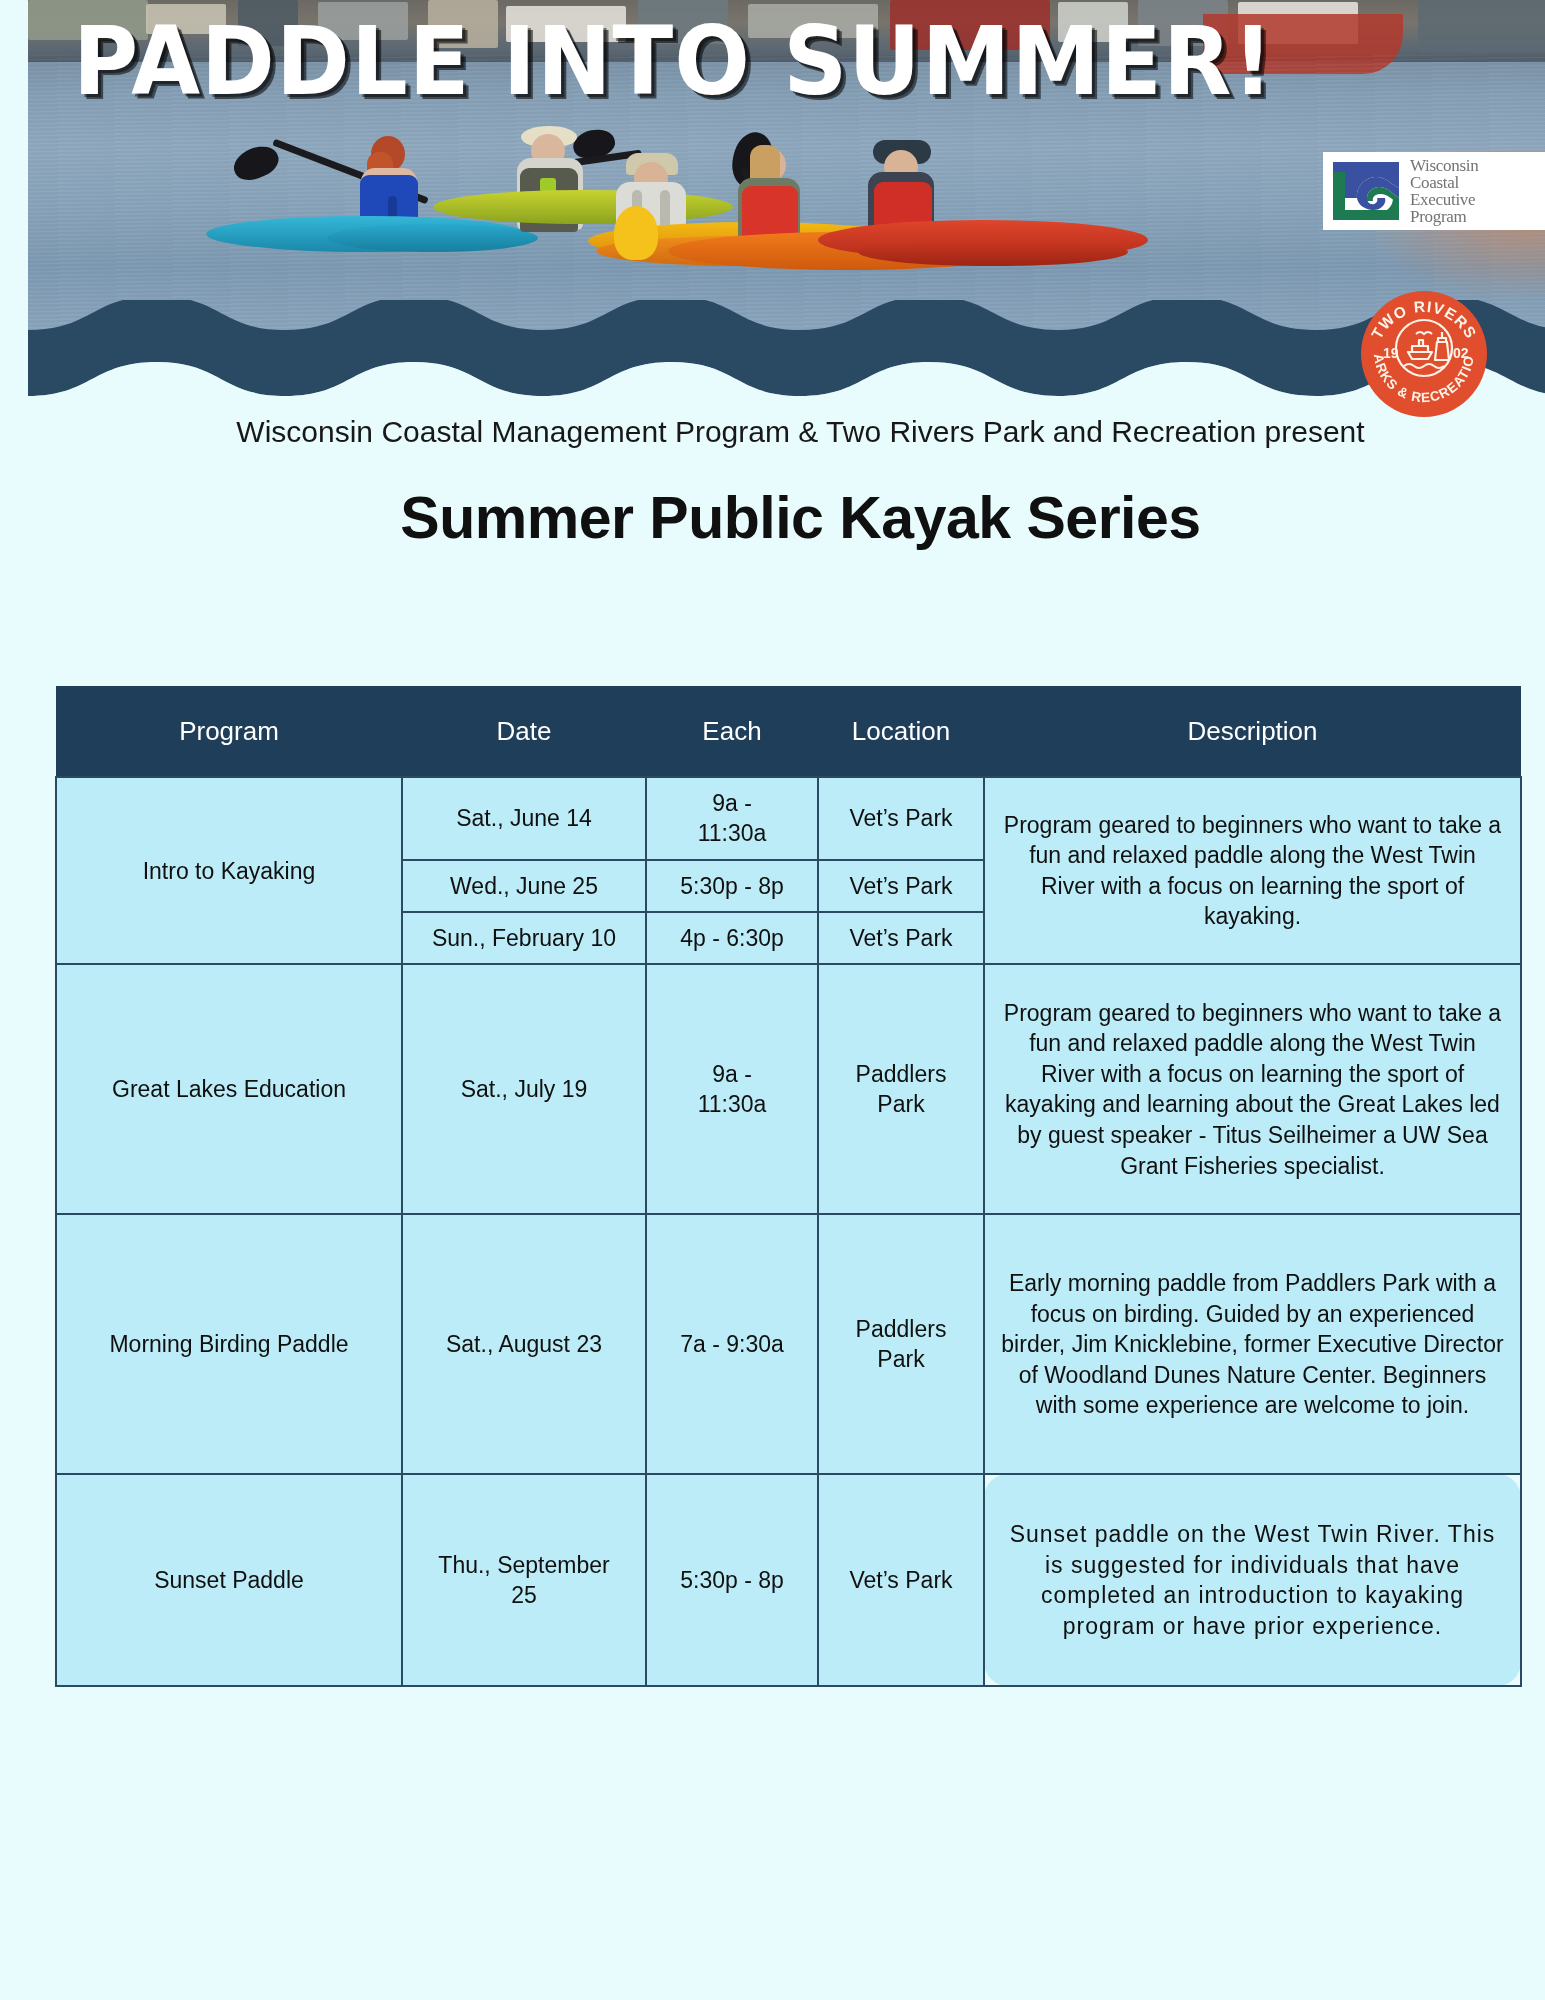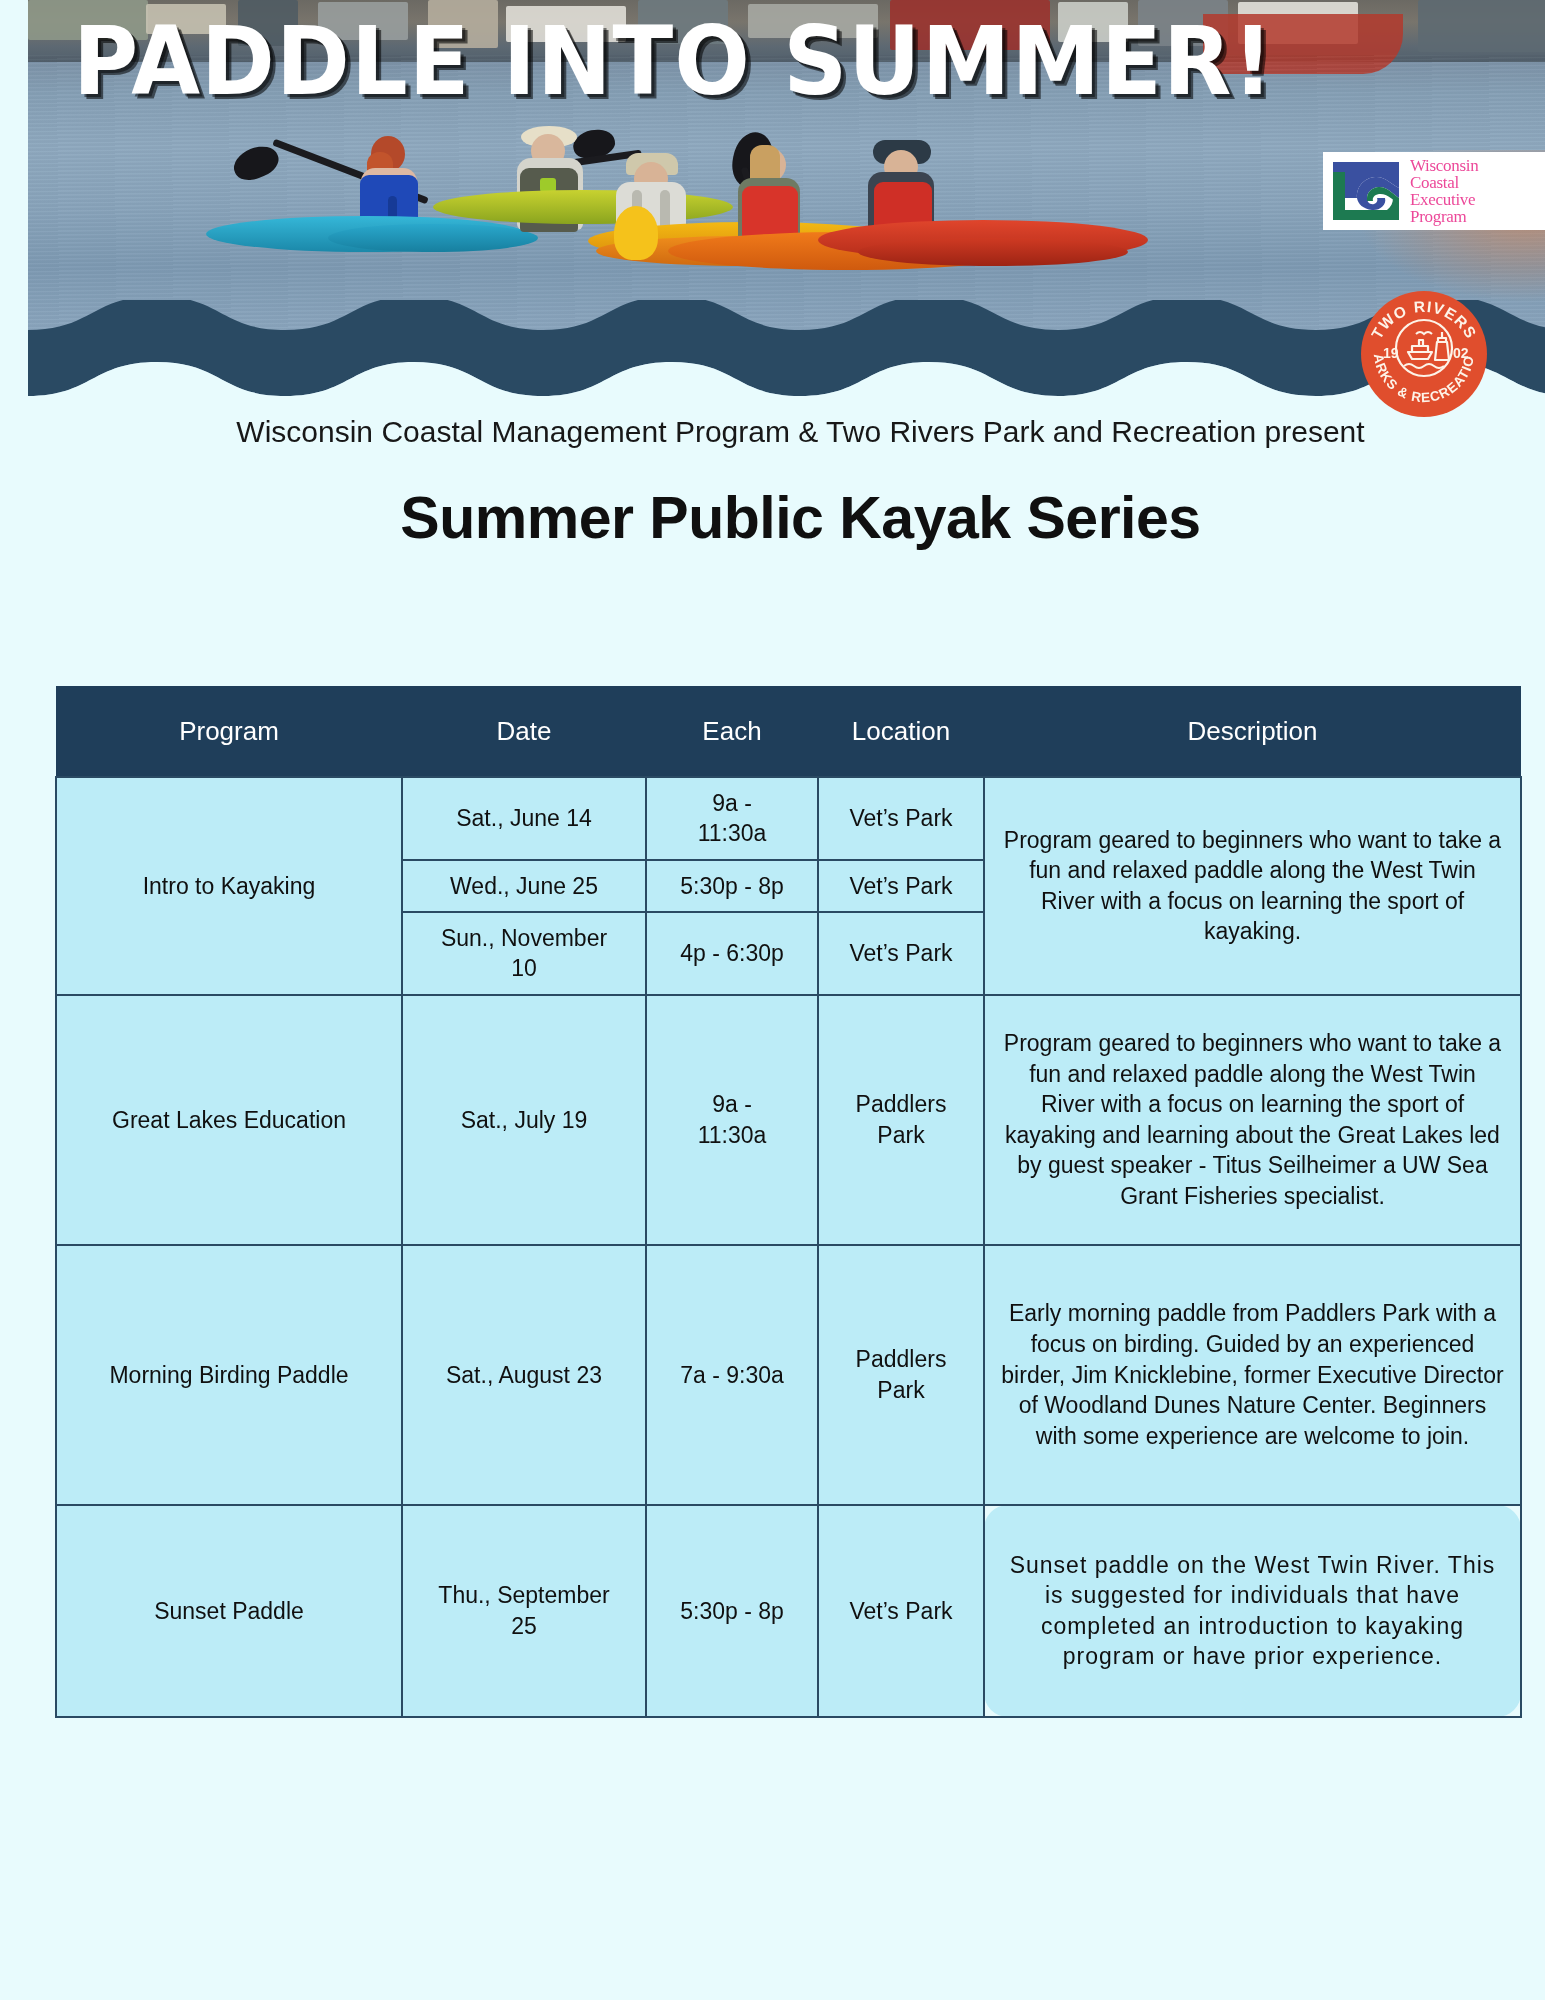"Wisconsin" .wcmp-text div { color: #ec4899 -> #737373 }
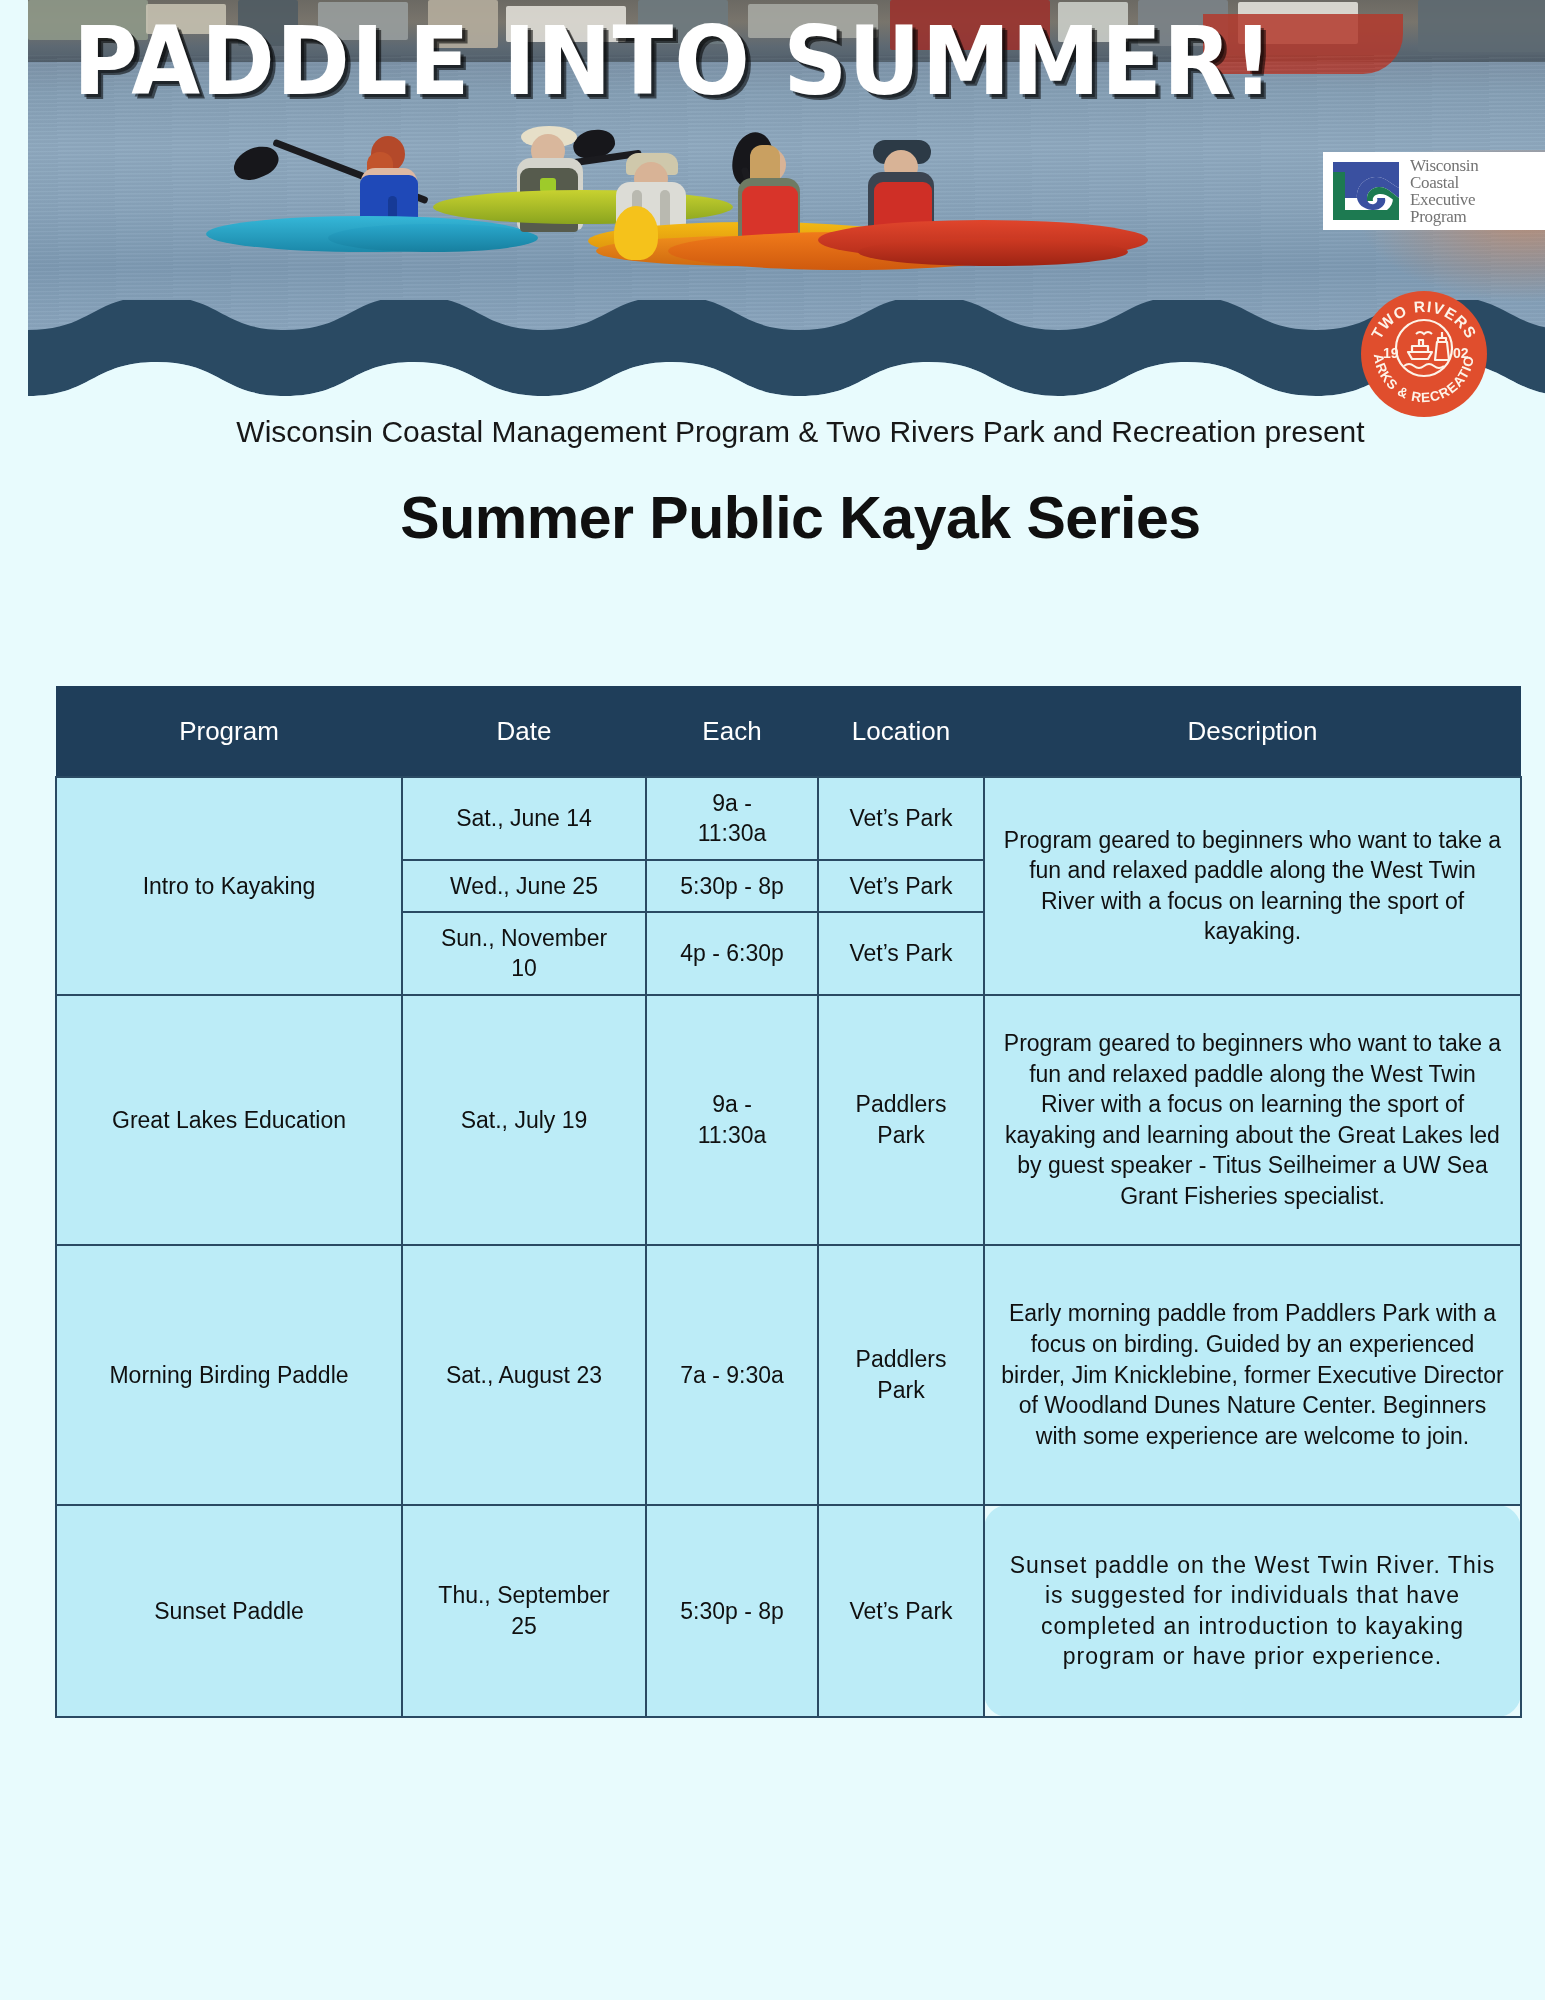"Sun., November 10" td { text: November -> February }
